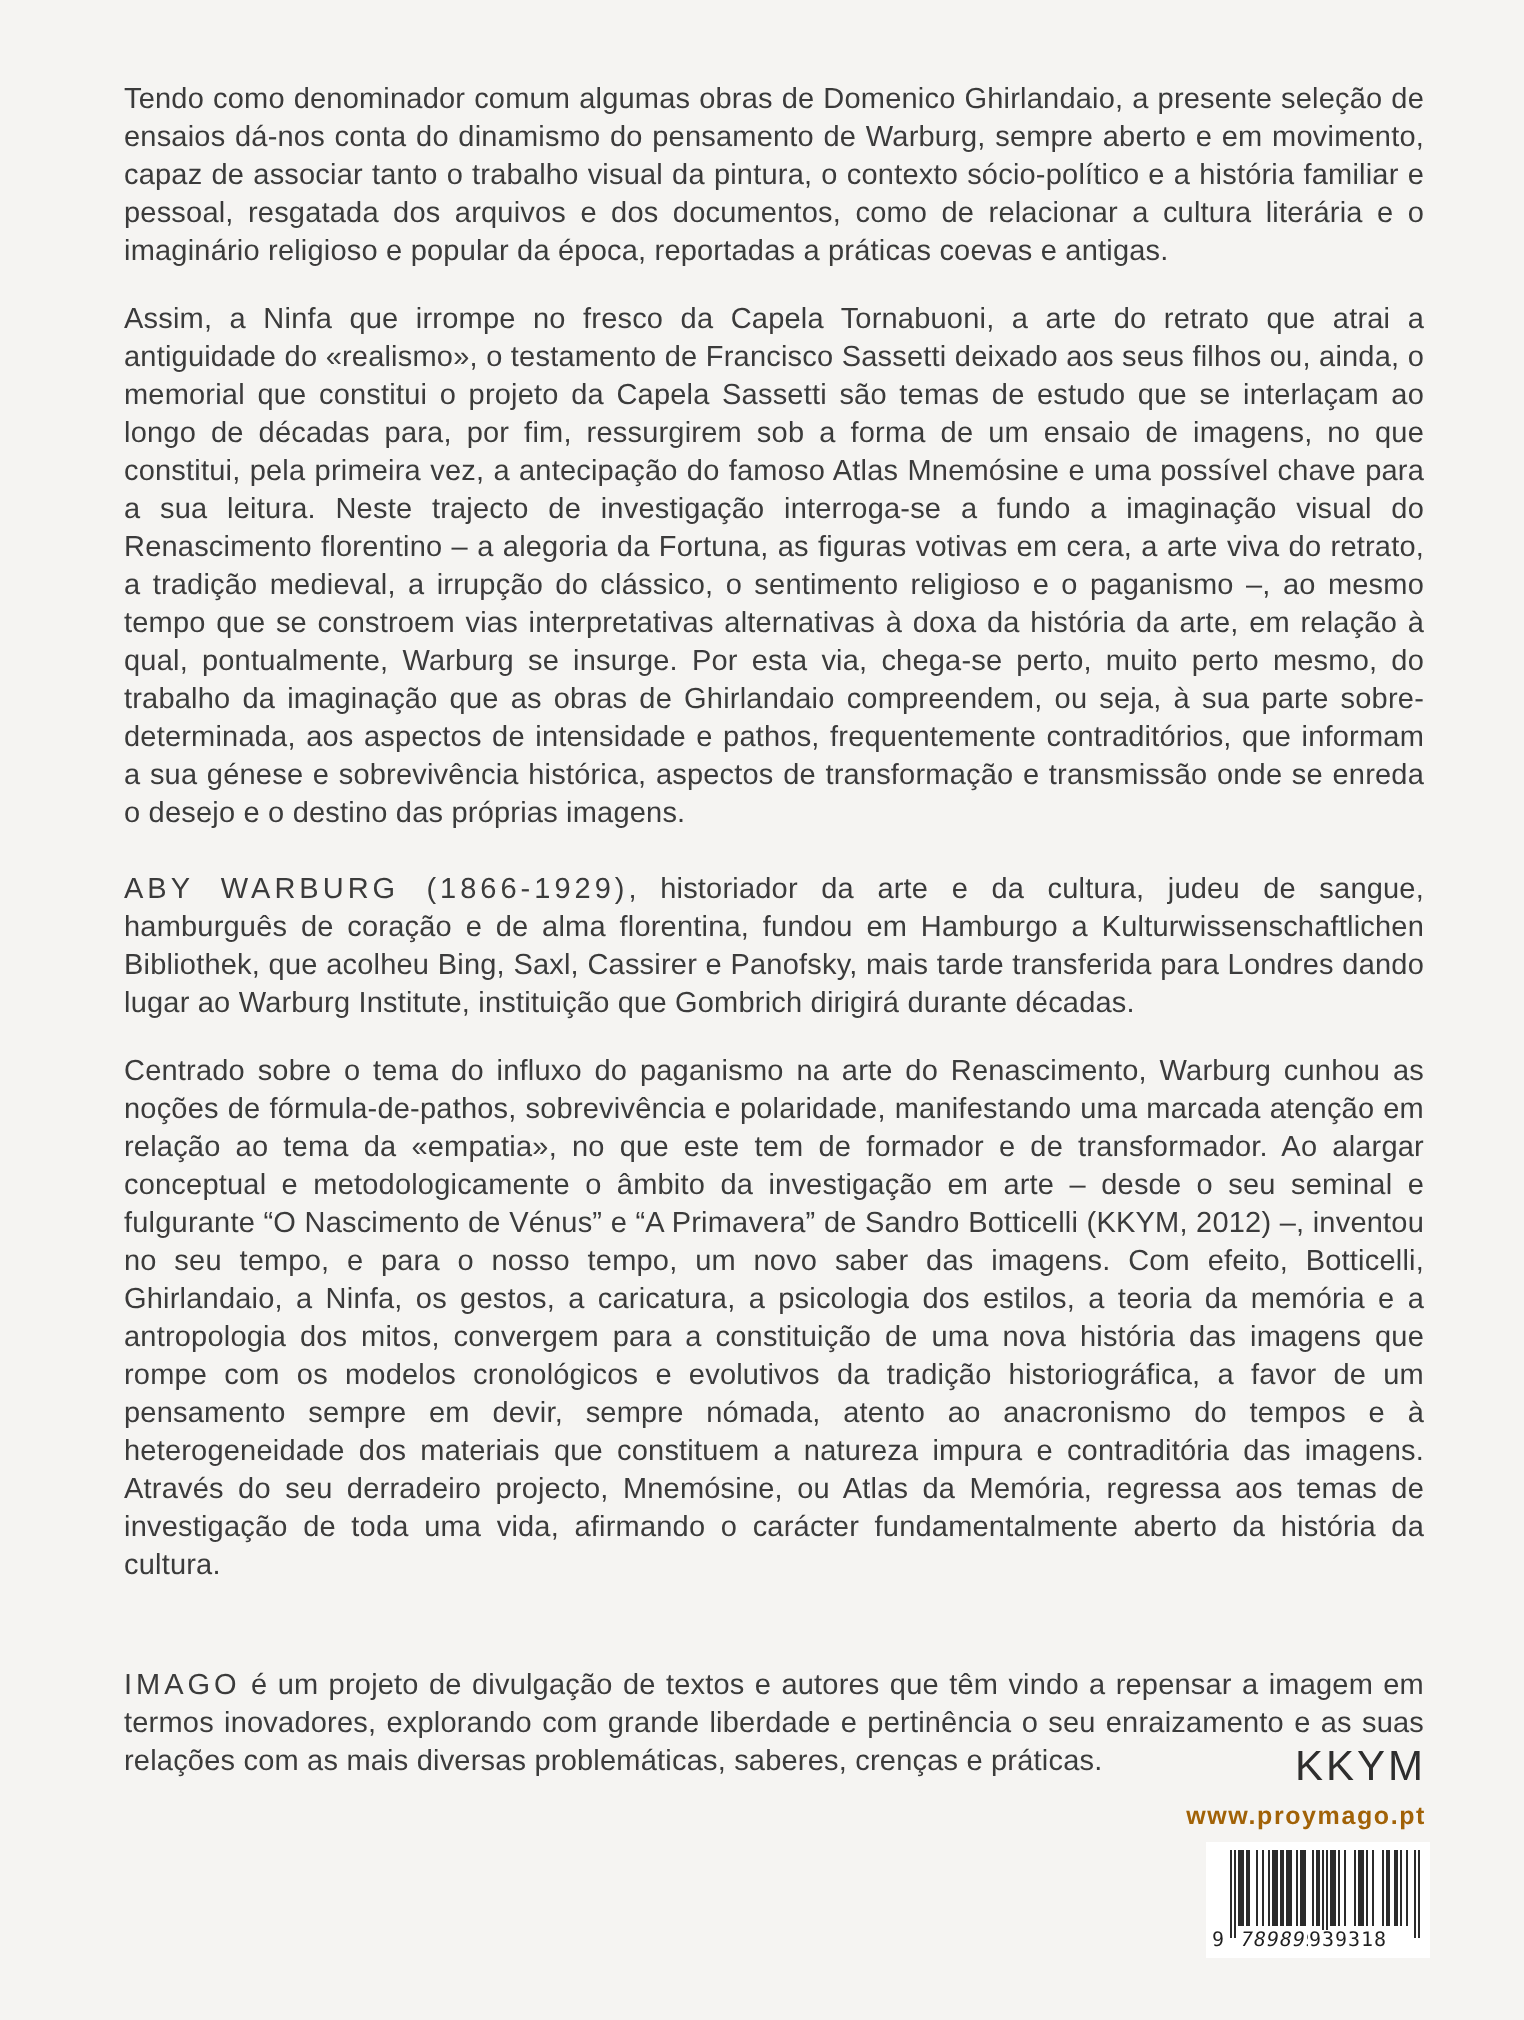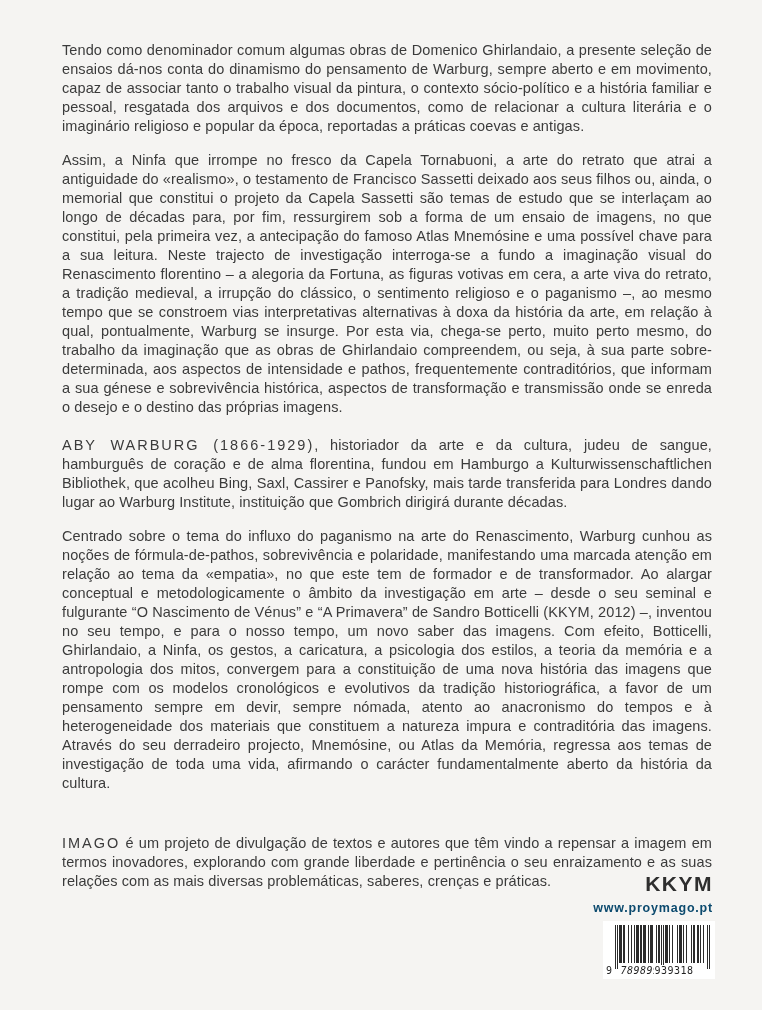"KKYM" .pub-name { font-weight: bold -> normal }
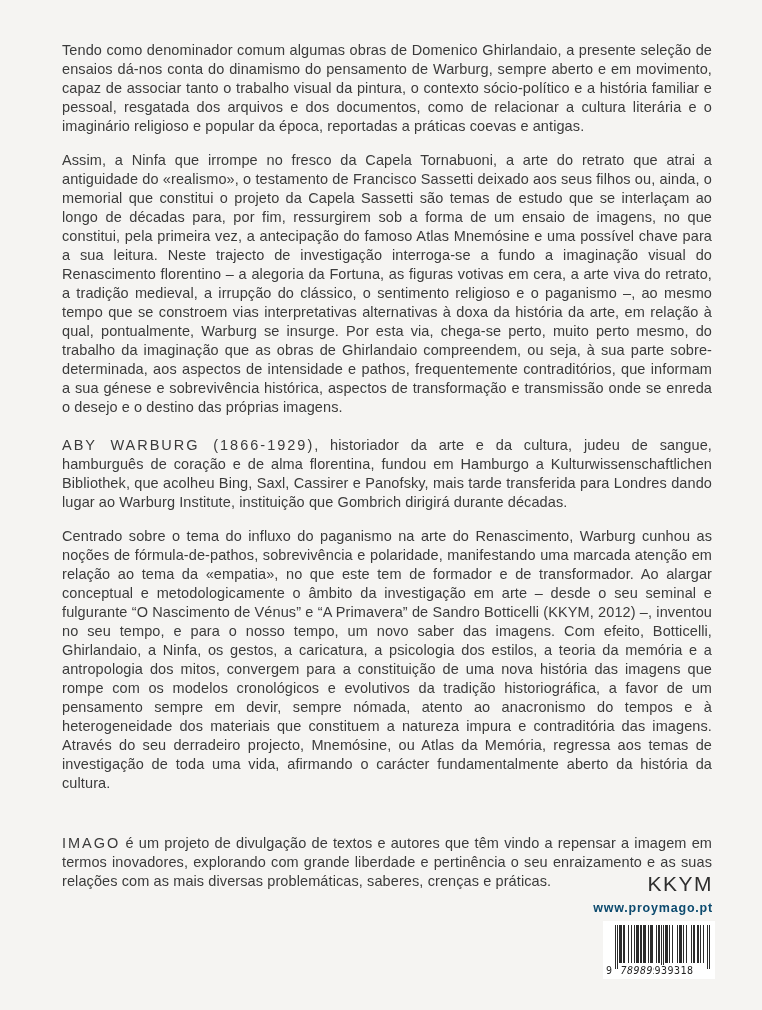"www.proymago.pt" .pub-site { color: #0c4a6e -> #a16207 }
